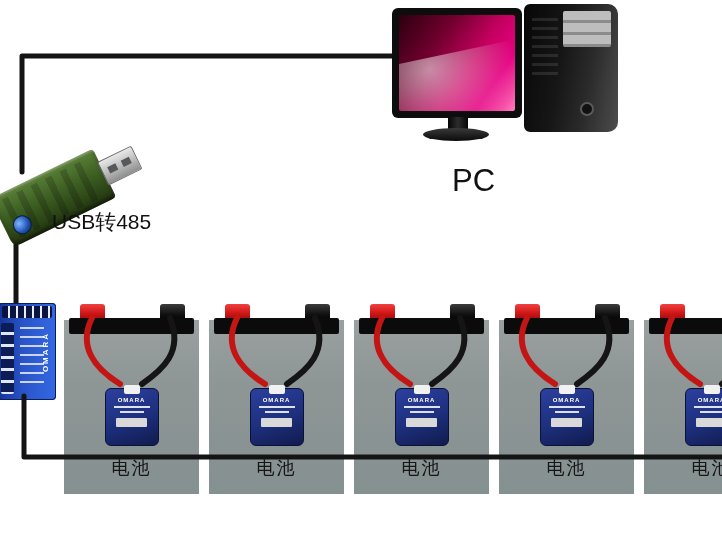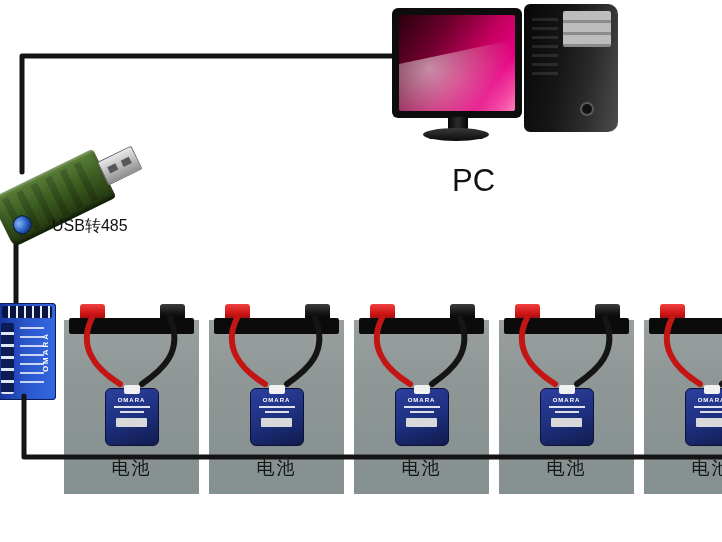"USB转485" .converter-label { font-size: 16px -> 21px; top: 216px -> 208px }
